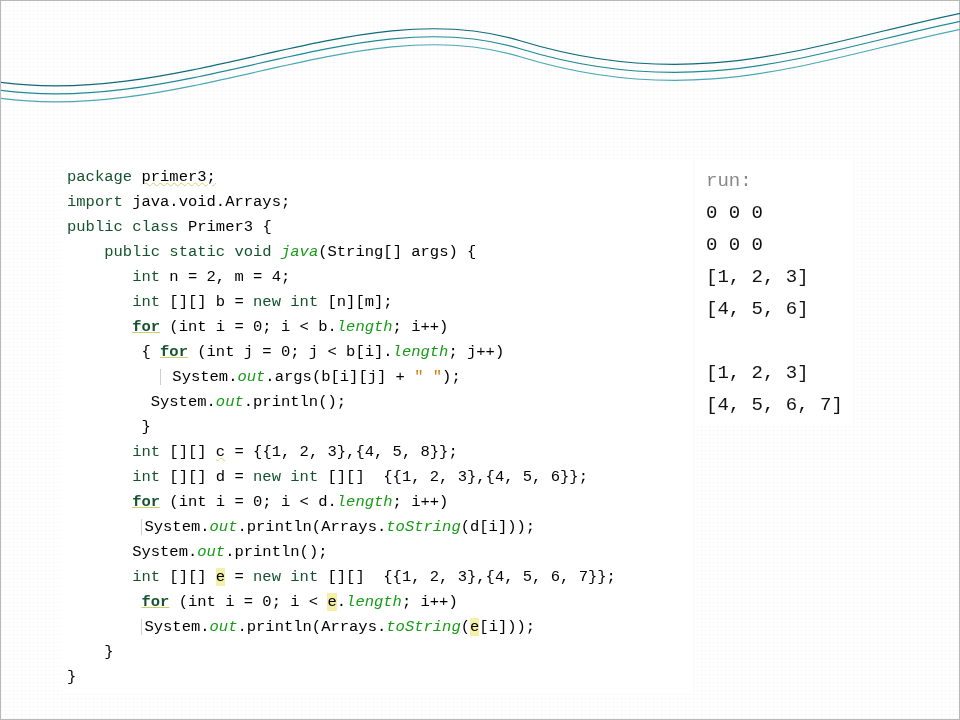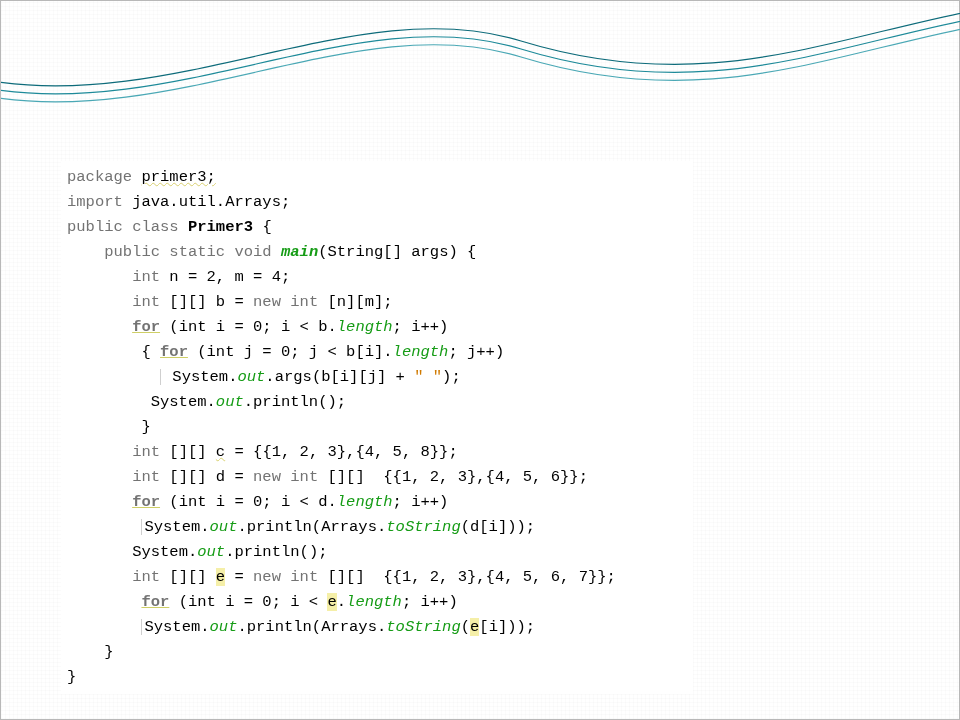"package" .code-pane .kw { color: #737373 -> #14532d }
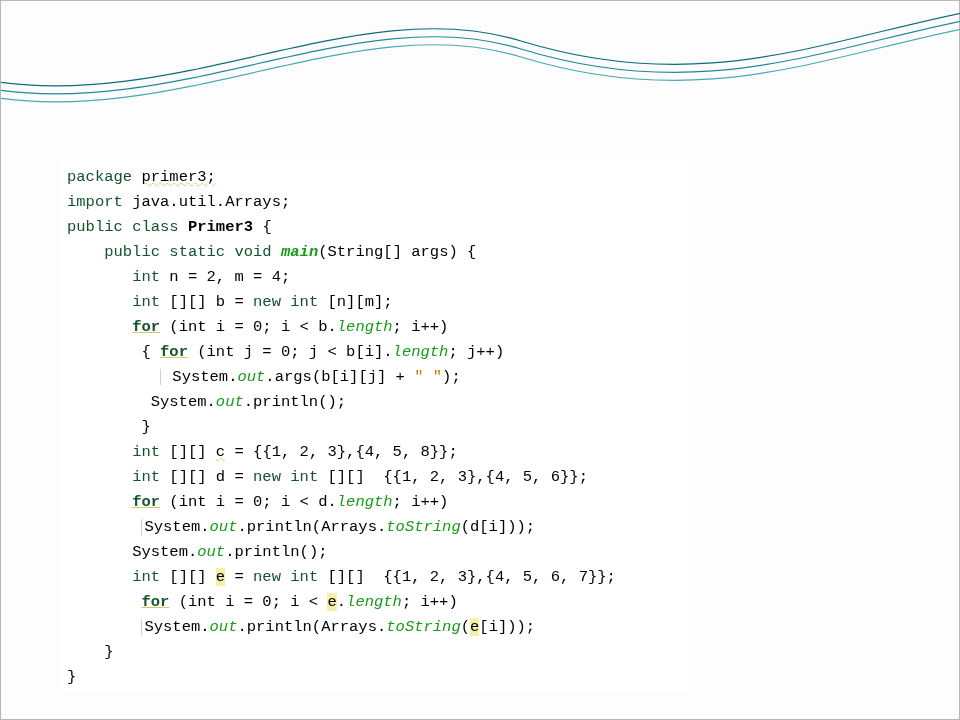"run: 0 0 0 0" div.output-pane { html: none -> <div><span>run:</span> <span>0 0 0</span> <span>0 0 0</span> <span>[1, 2, 3]</span> <span>[4, 5, 6]</span> <span></span> <span>[1, 2, 3]</span> <span>[4, 5, 6, 7]</span> </div> }
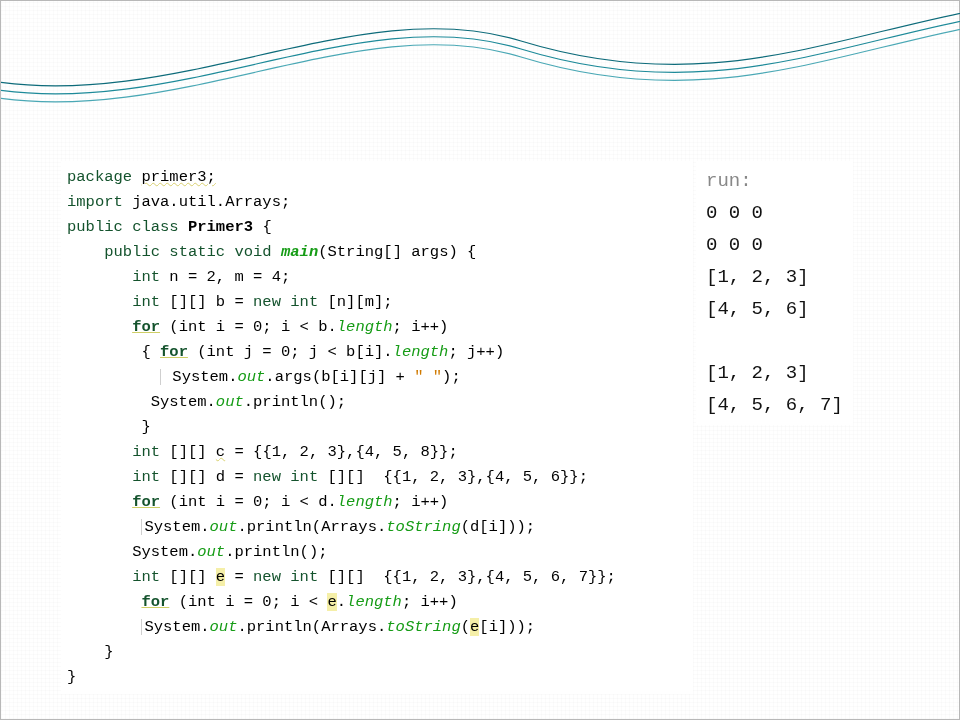"java.util.Arrays;" span { text: java.util.Arrays -> java.void.Arrays }
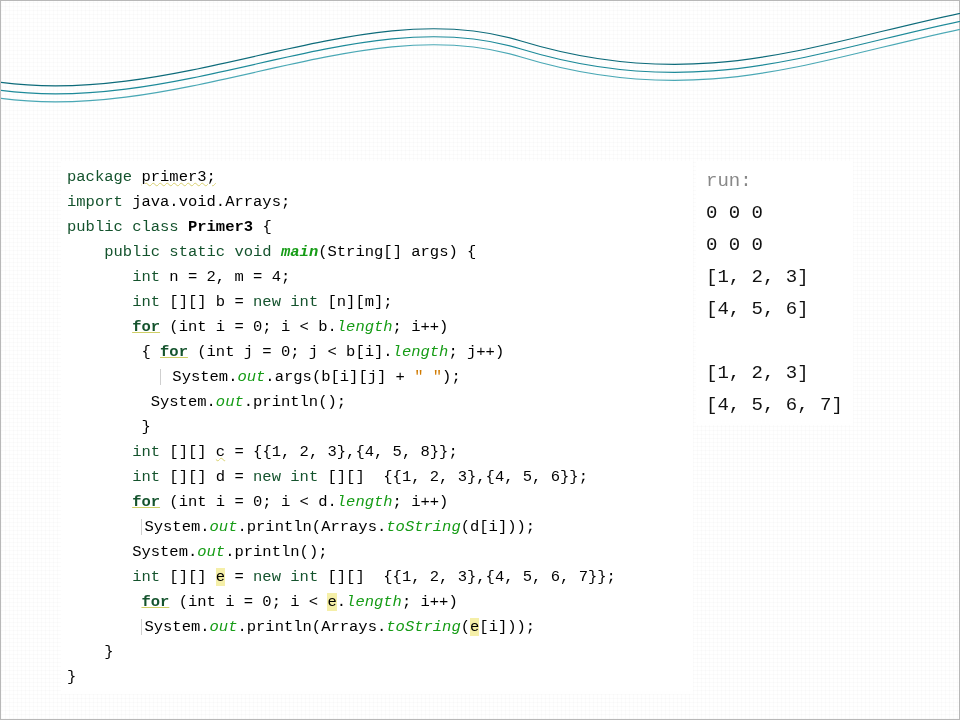"Primer3" .code-pane .b { font-weight: bold -> normal }
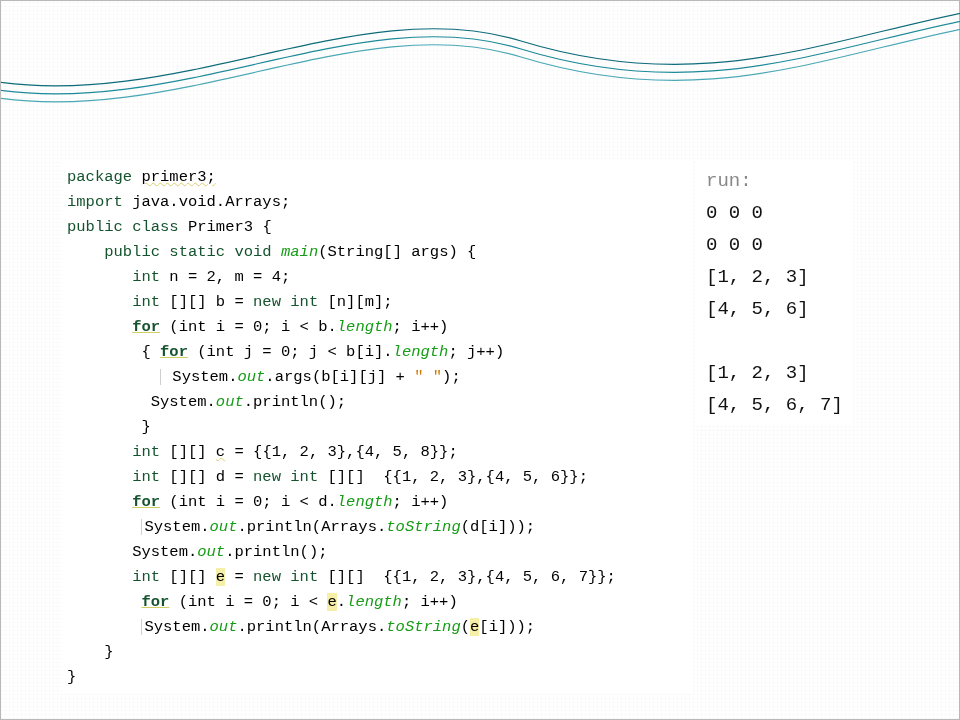"main" span.b { text: main -> java }
